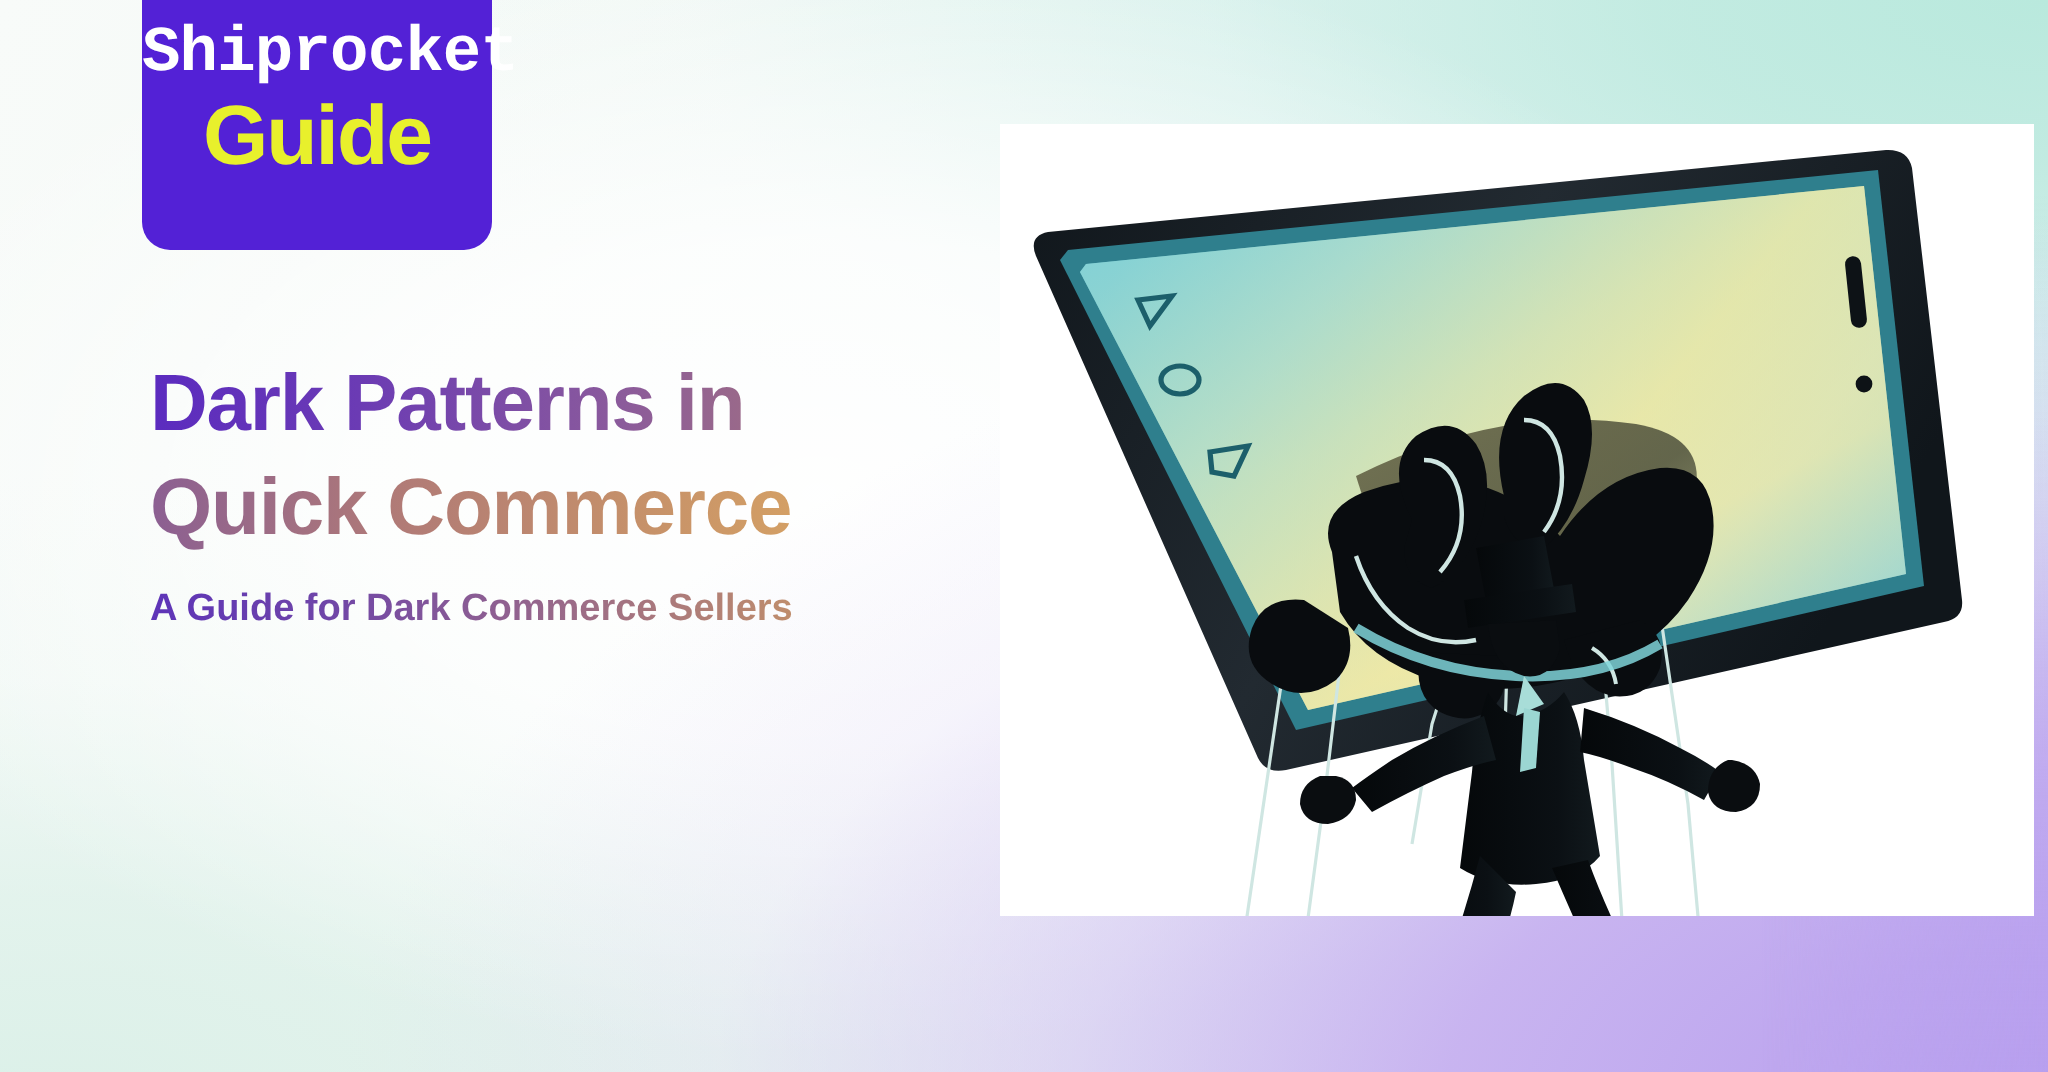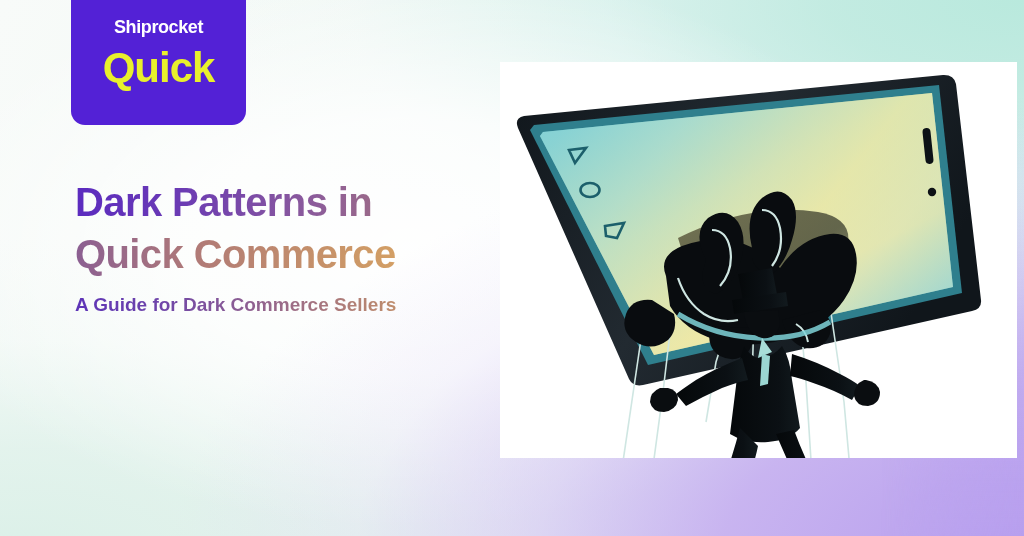"Shiprocket" #logo-primary { font-family: none -> Liberation Mono, monospace; font-size: 18px -> 32px }
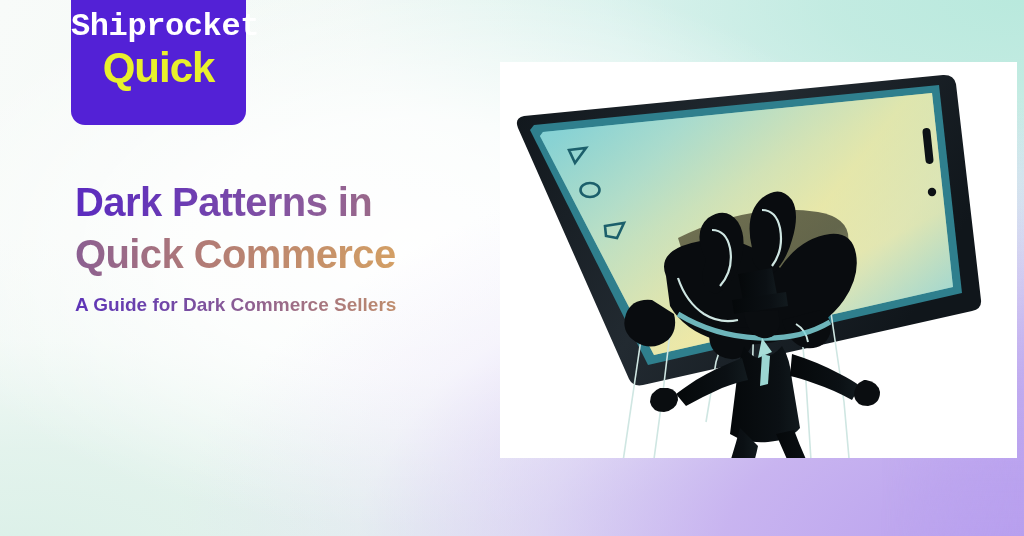"Quick" span { text: Quick -> Guide }
